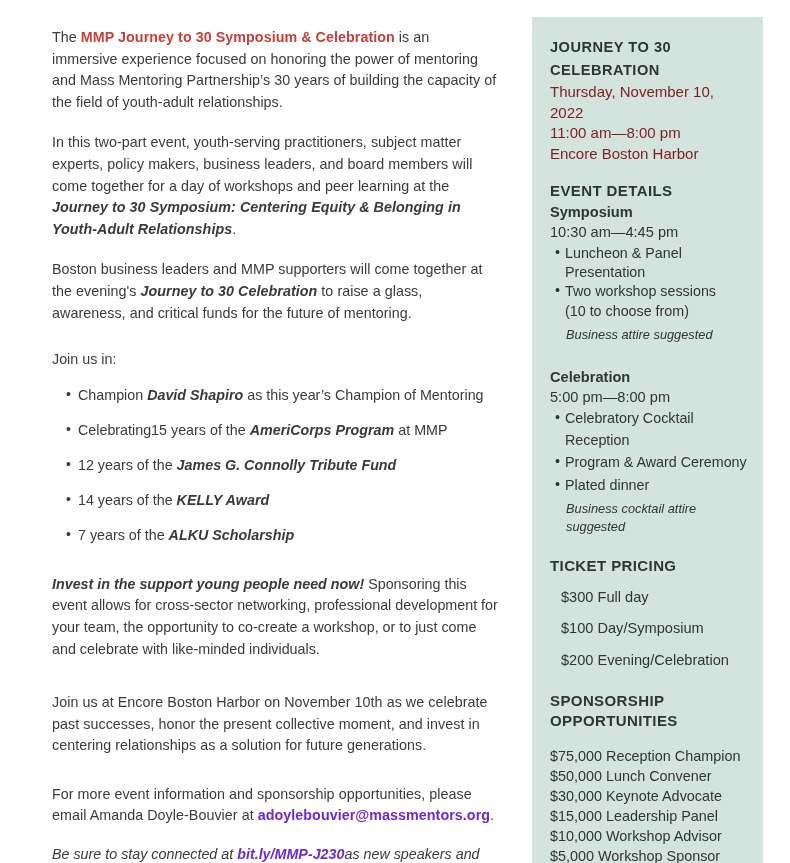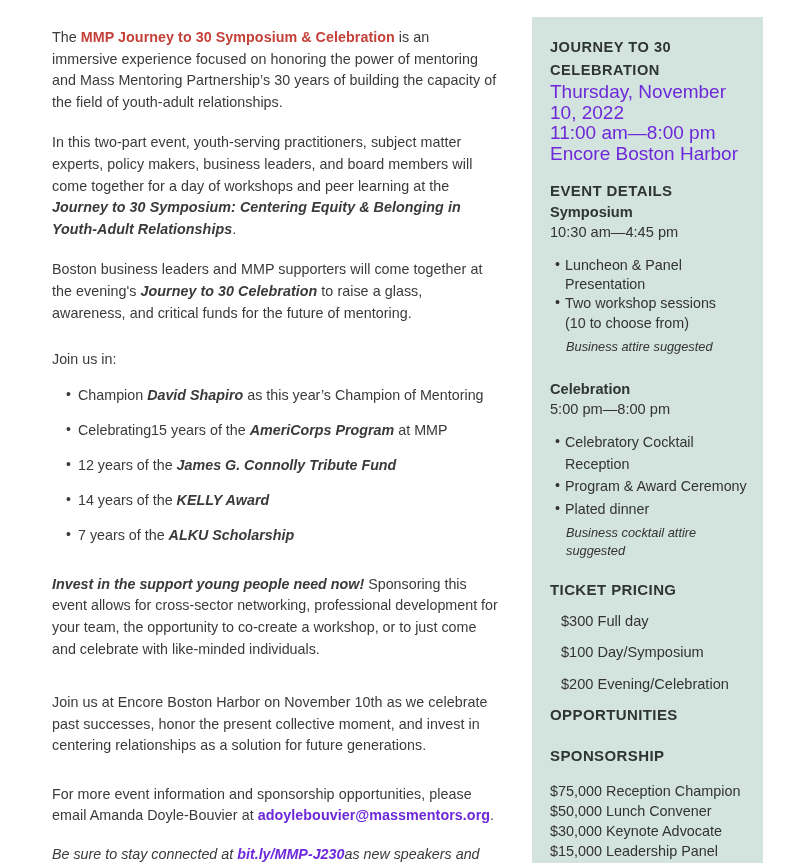"Thursday, November 10, 2022" .sb-line { color: #6d28d9 -> #7f1d1d; font-size: 19px -> 15px }
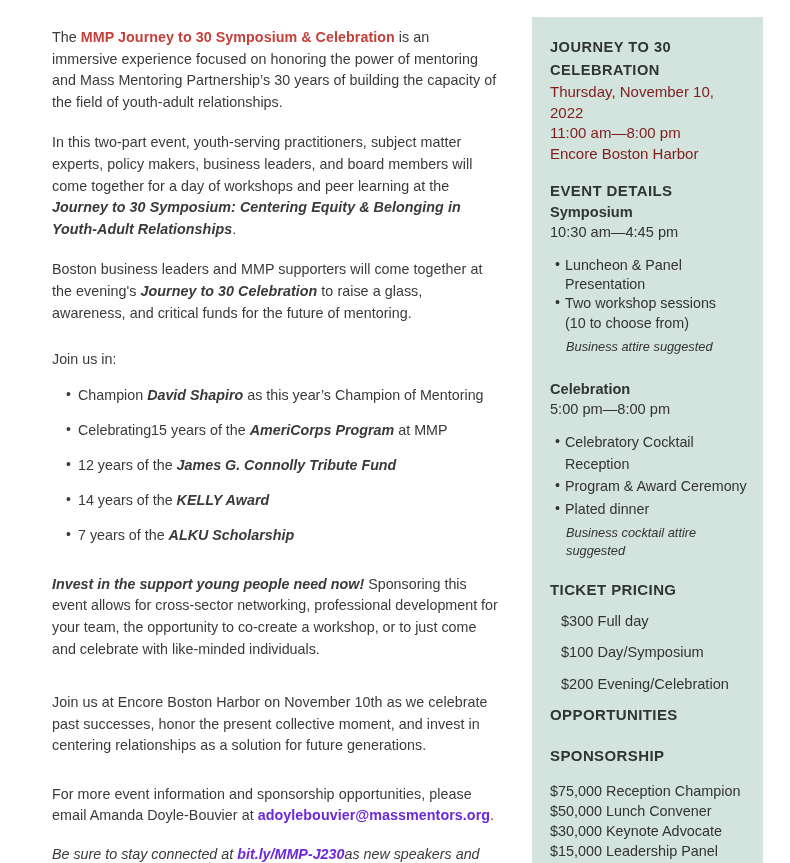"Luncheon & Panel Presentation" ul.sb-bullets { margin: 13px 0 0 0 -> 1px 0 0 0 }
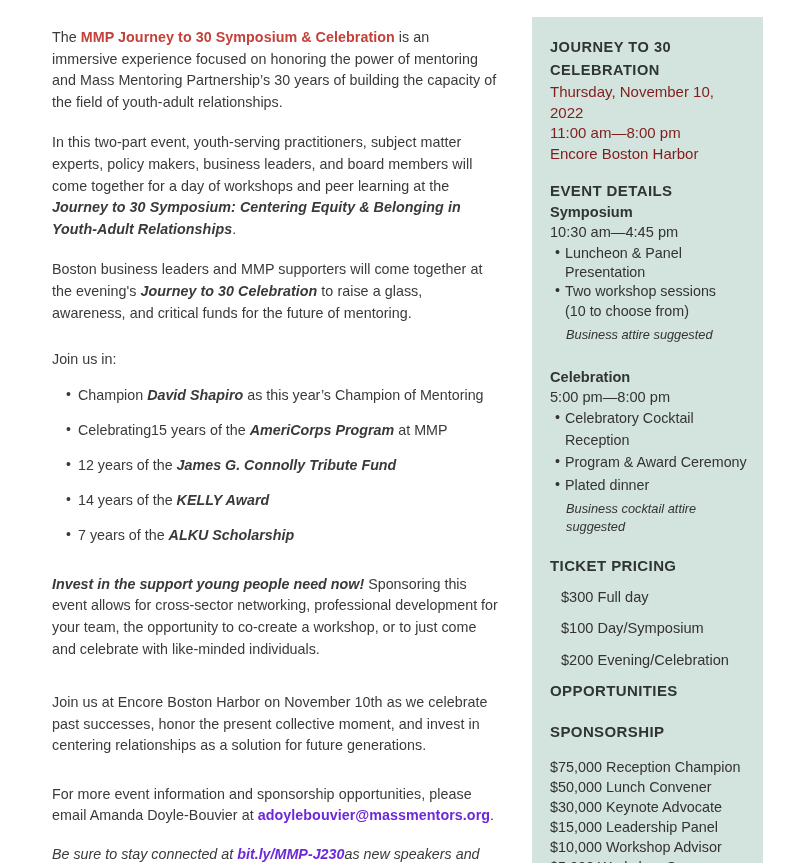"OPPORTUNITIES" h2.sb-sect-head { order: before "SPONSORSHIP" -> after "SPONSORSHIP" }
